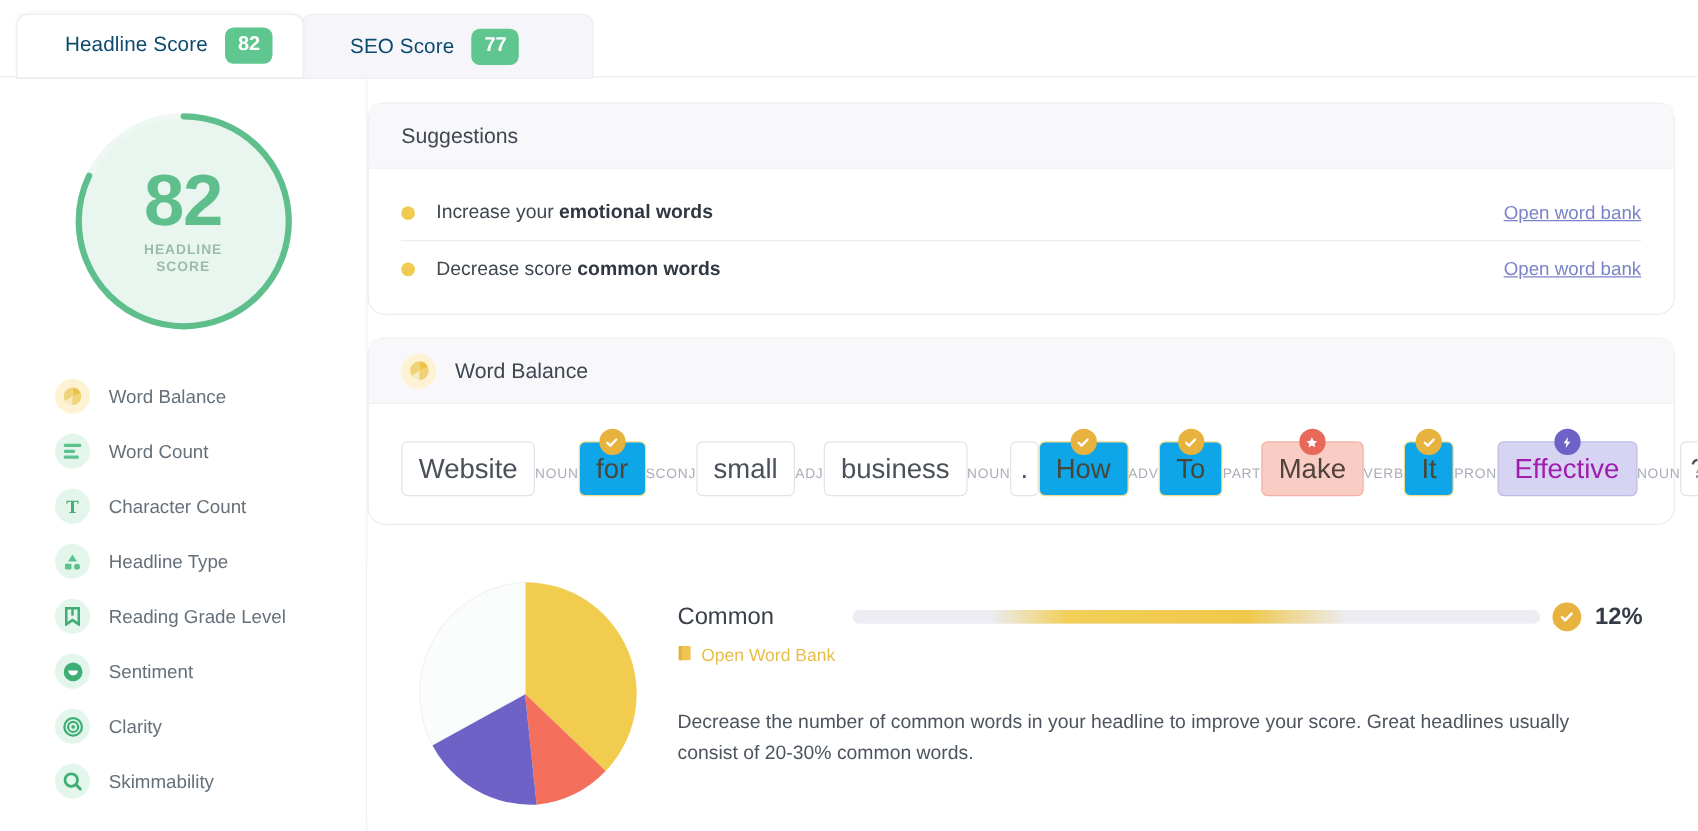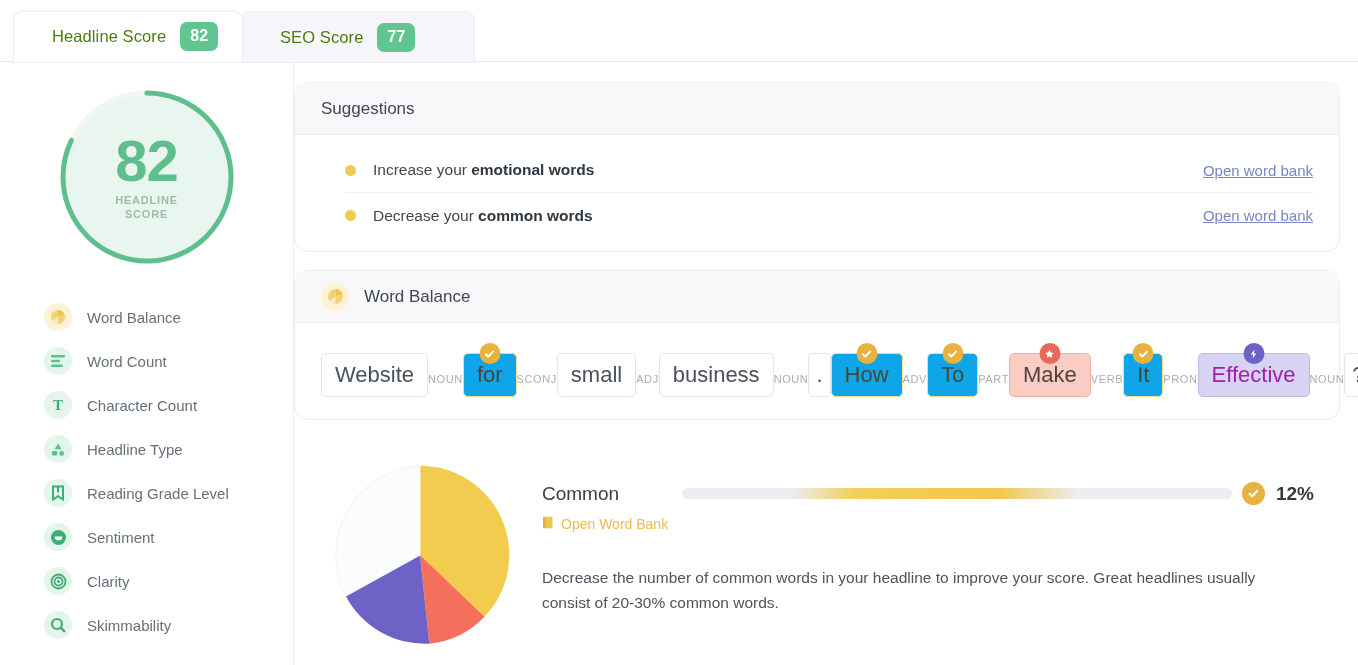"Headline Score" .tab-label { color: #4d7c0f -> #0c4a6e }
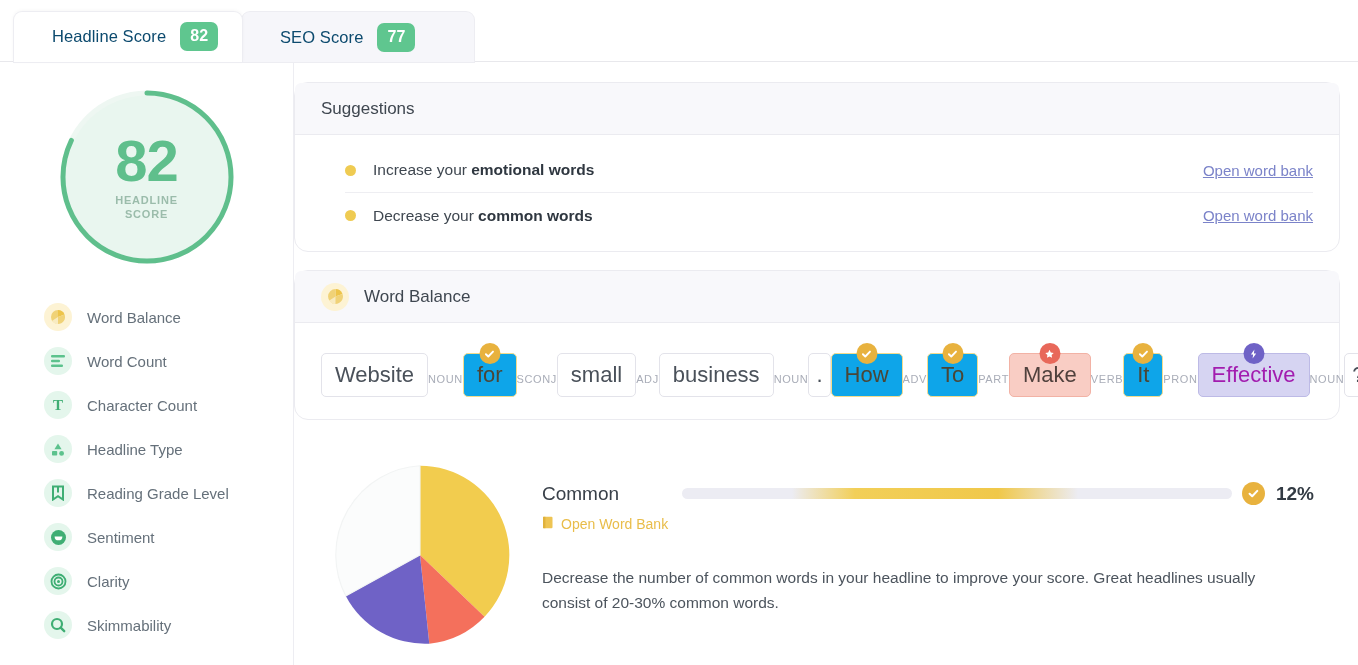"Increase your emotional words" .sug-list { margin-left: 24px -> none }
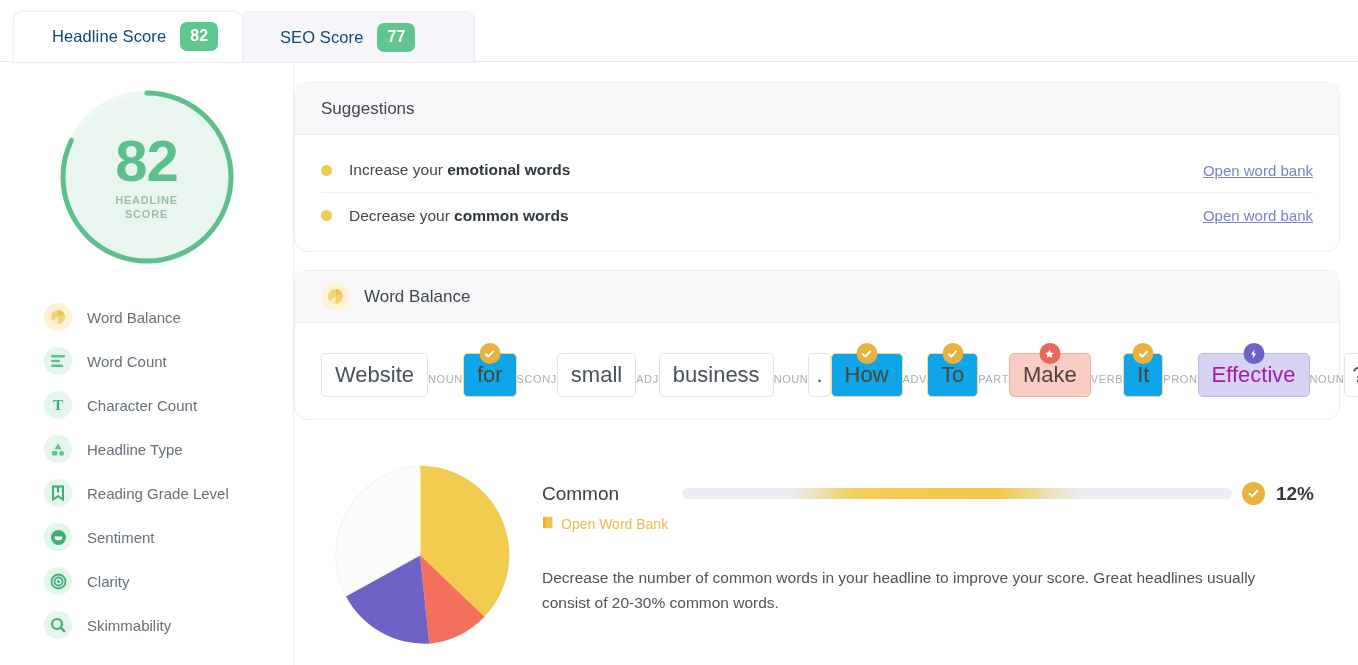"Decrease your" span { text: your -> score }
